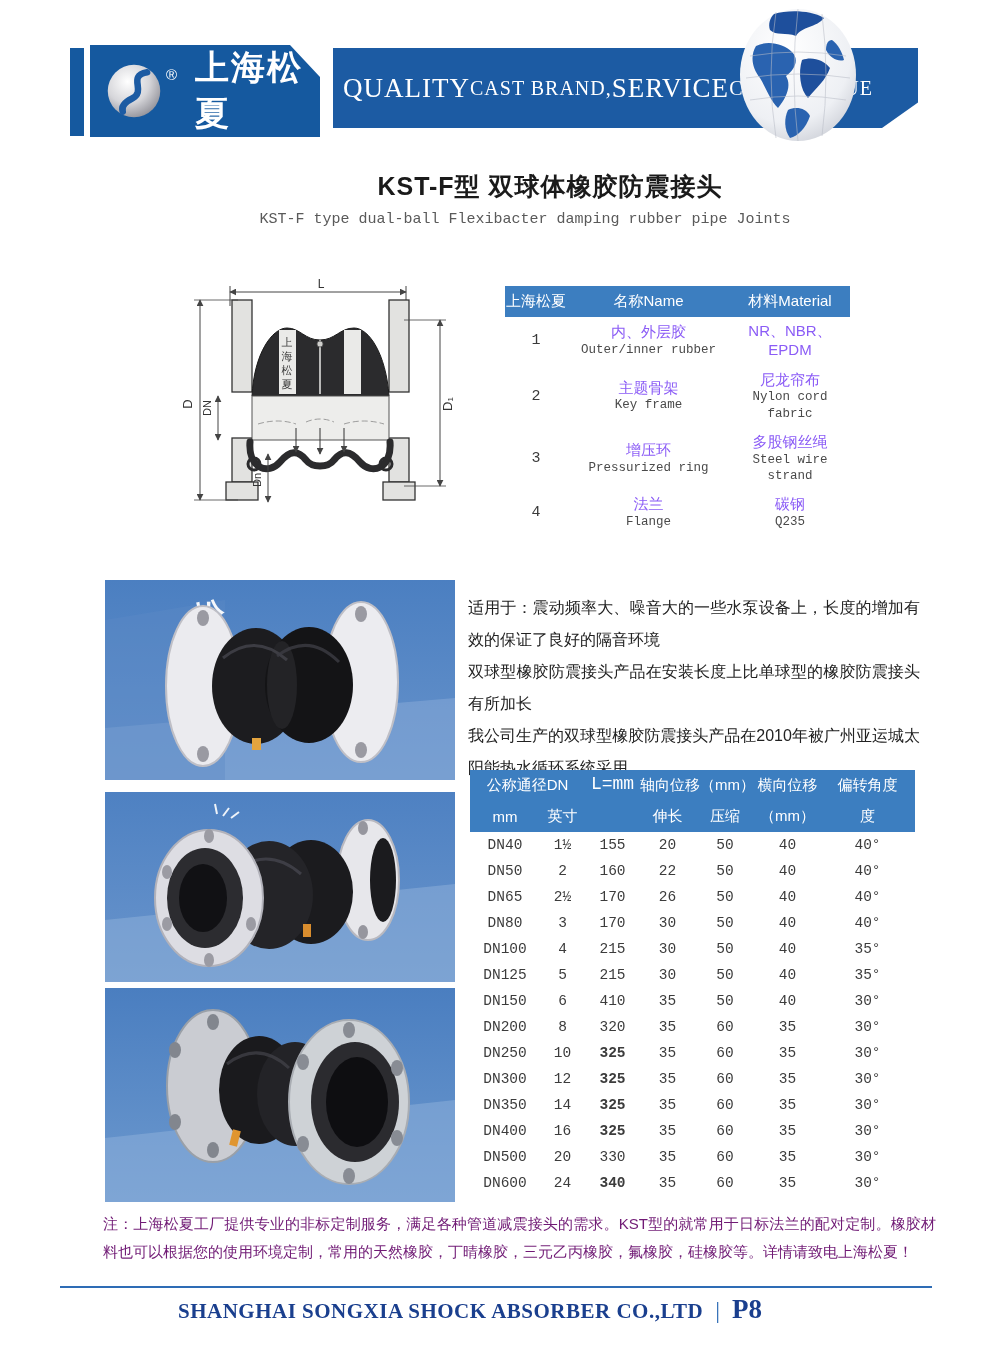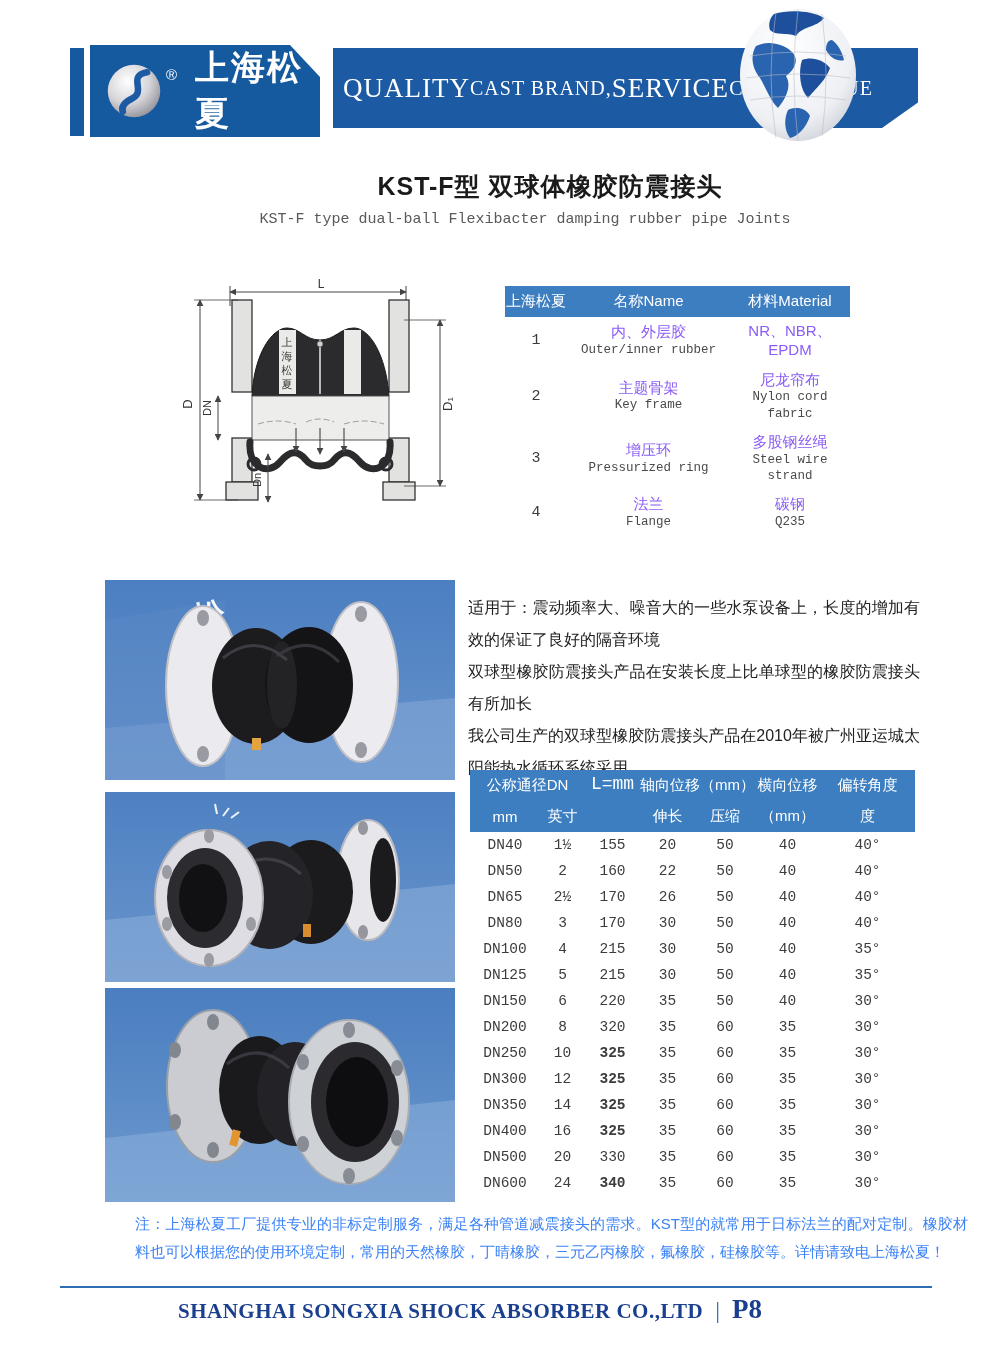"220" td { text: 220 -> 410 }
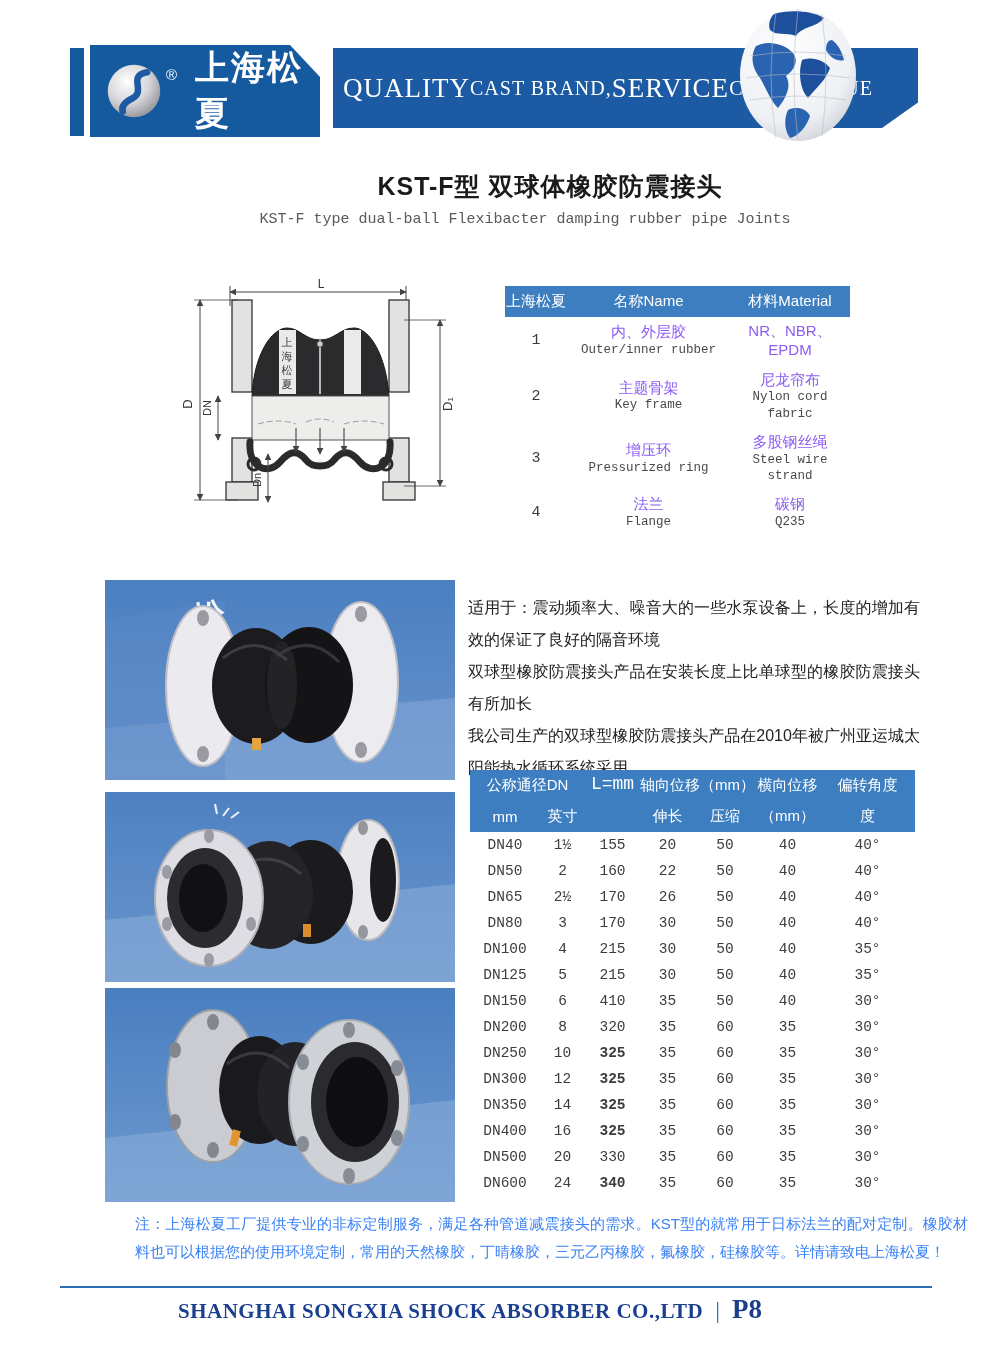"注：上海松夏工厂提供专业的非标定制服务，满足各种管道减震接头的需求。KST型的就" .note { color: #3b82f6 -> #701a75; margin-left: 32px -> none }
